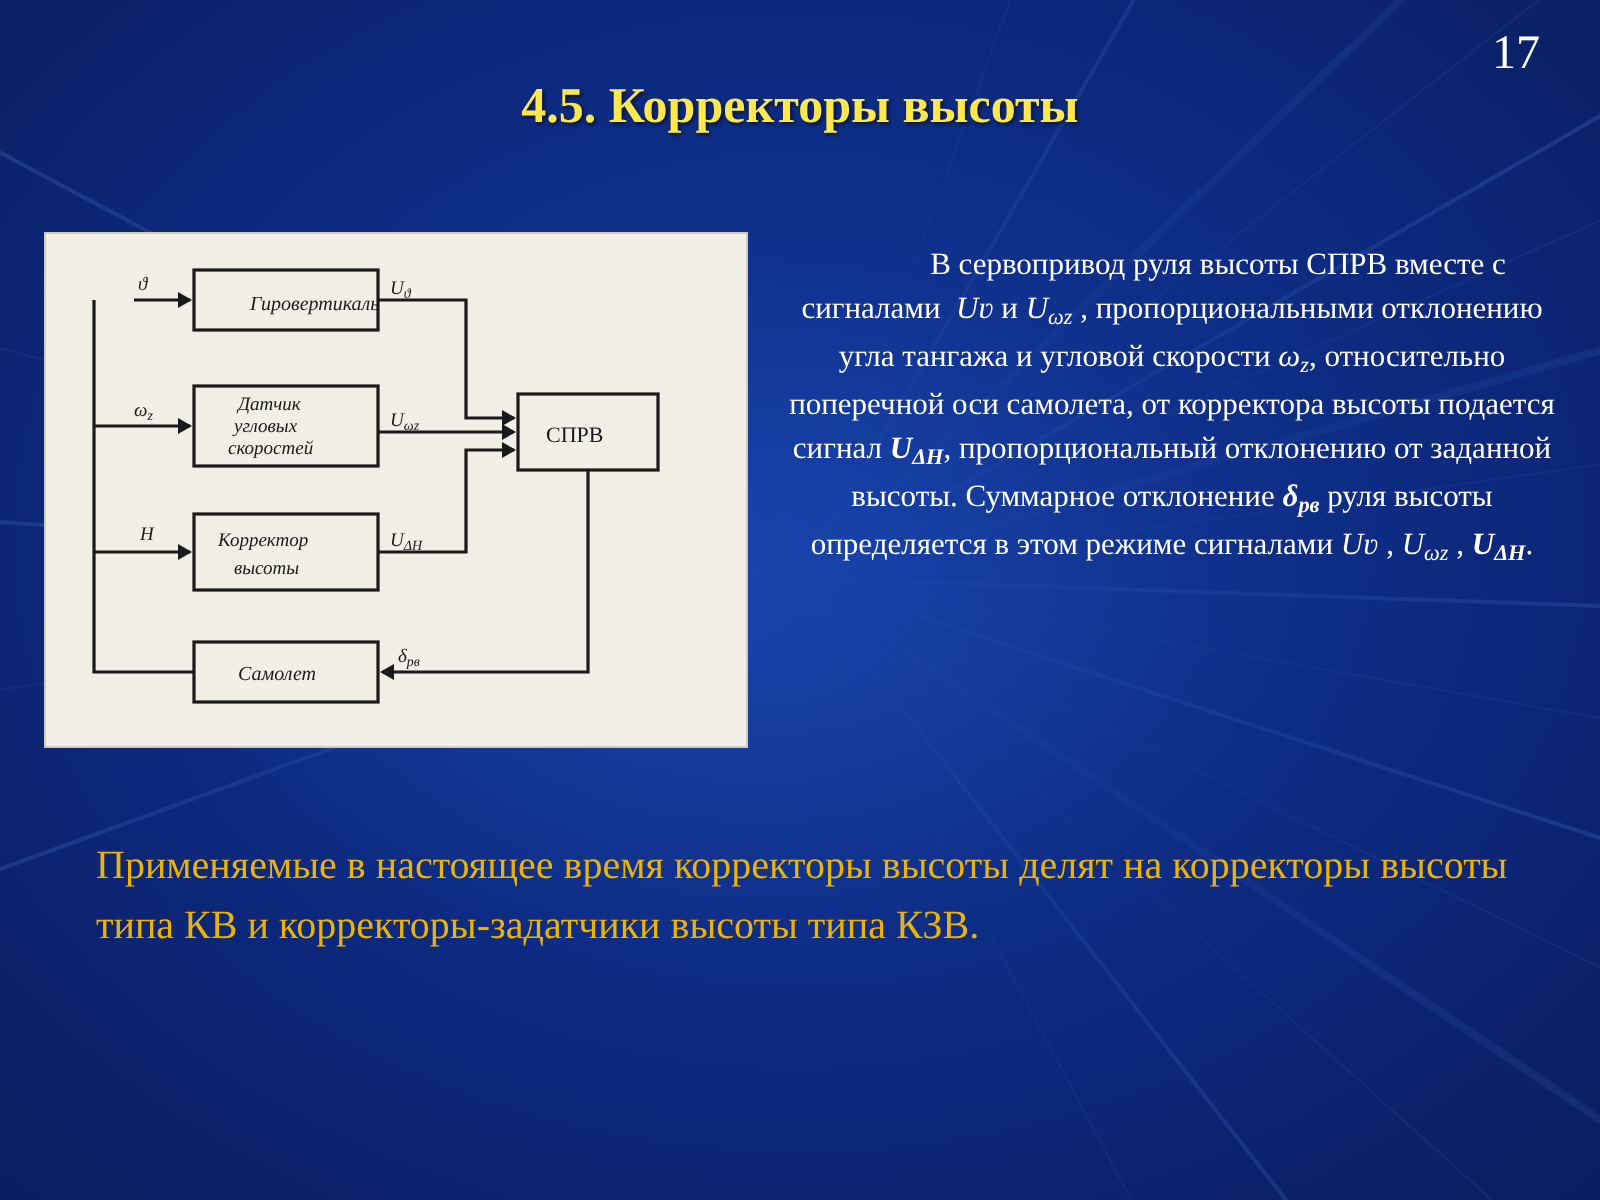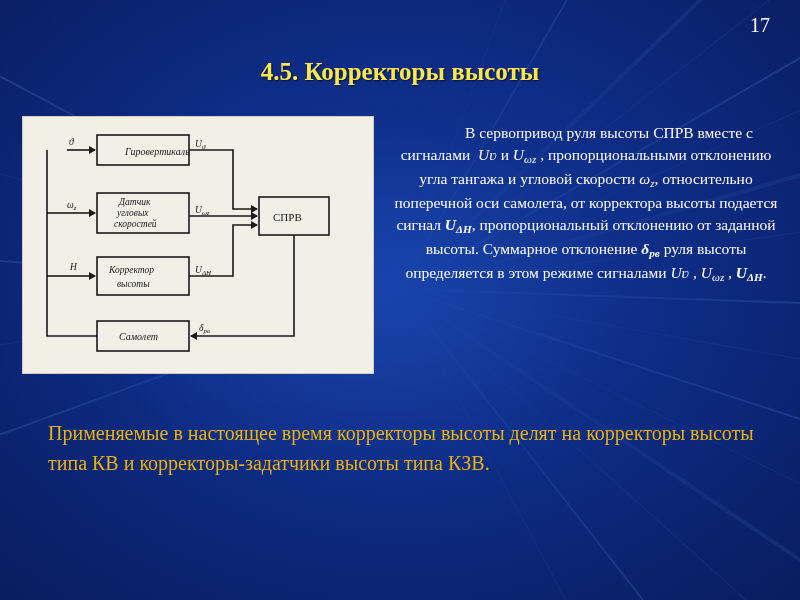"17" #slide-number { font-size: 20px -> 24px }
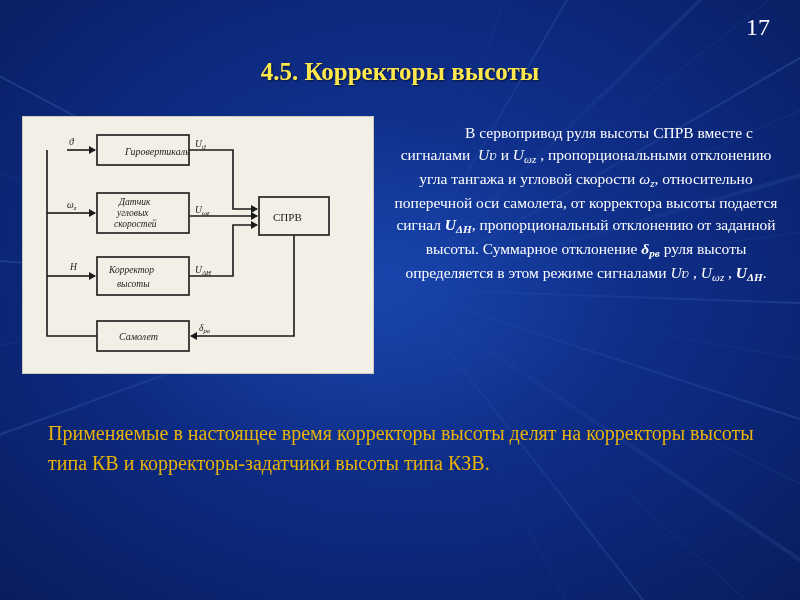"4.5. Корректоры высоты" #slide-title { margin-top: 18px -> none }
